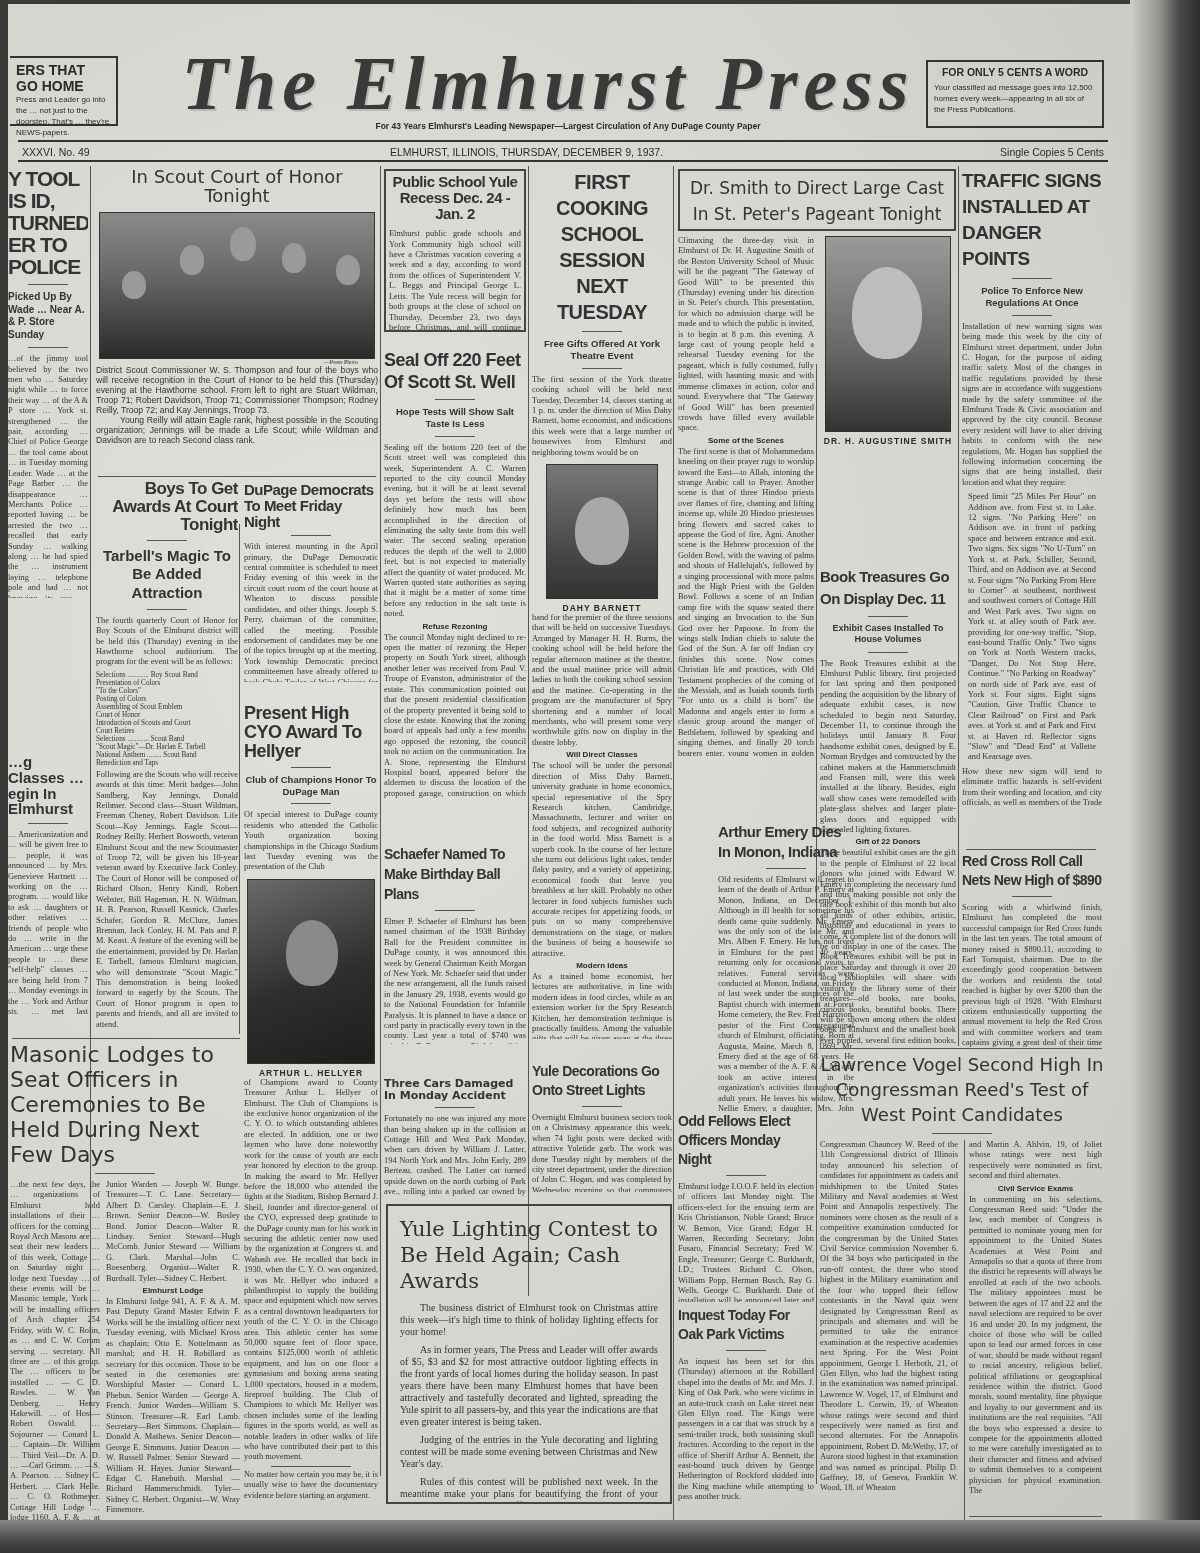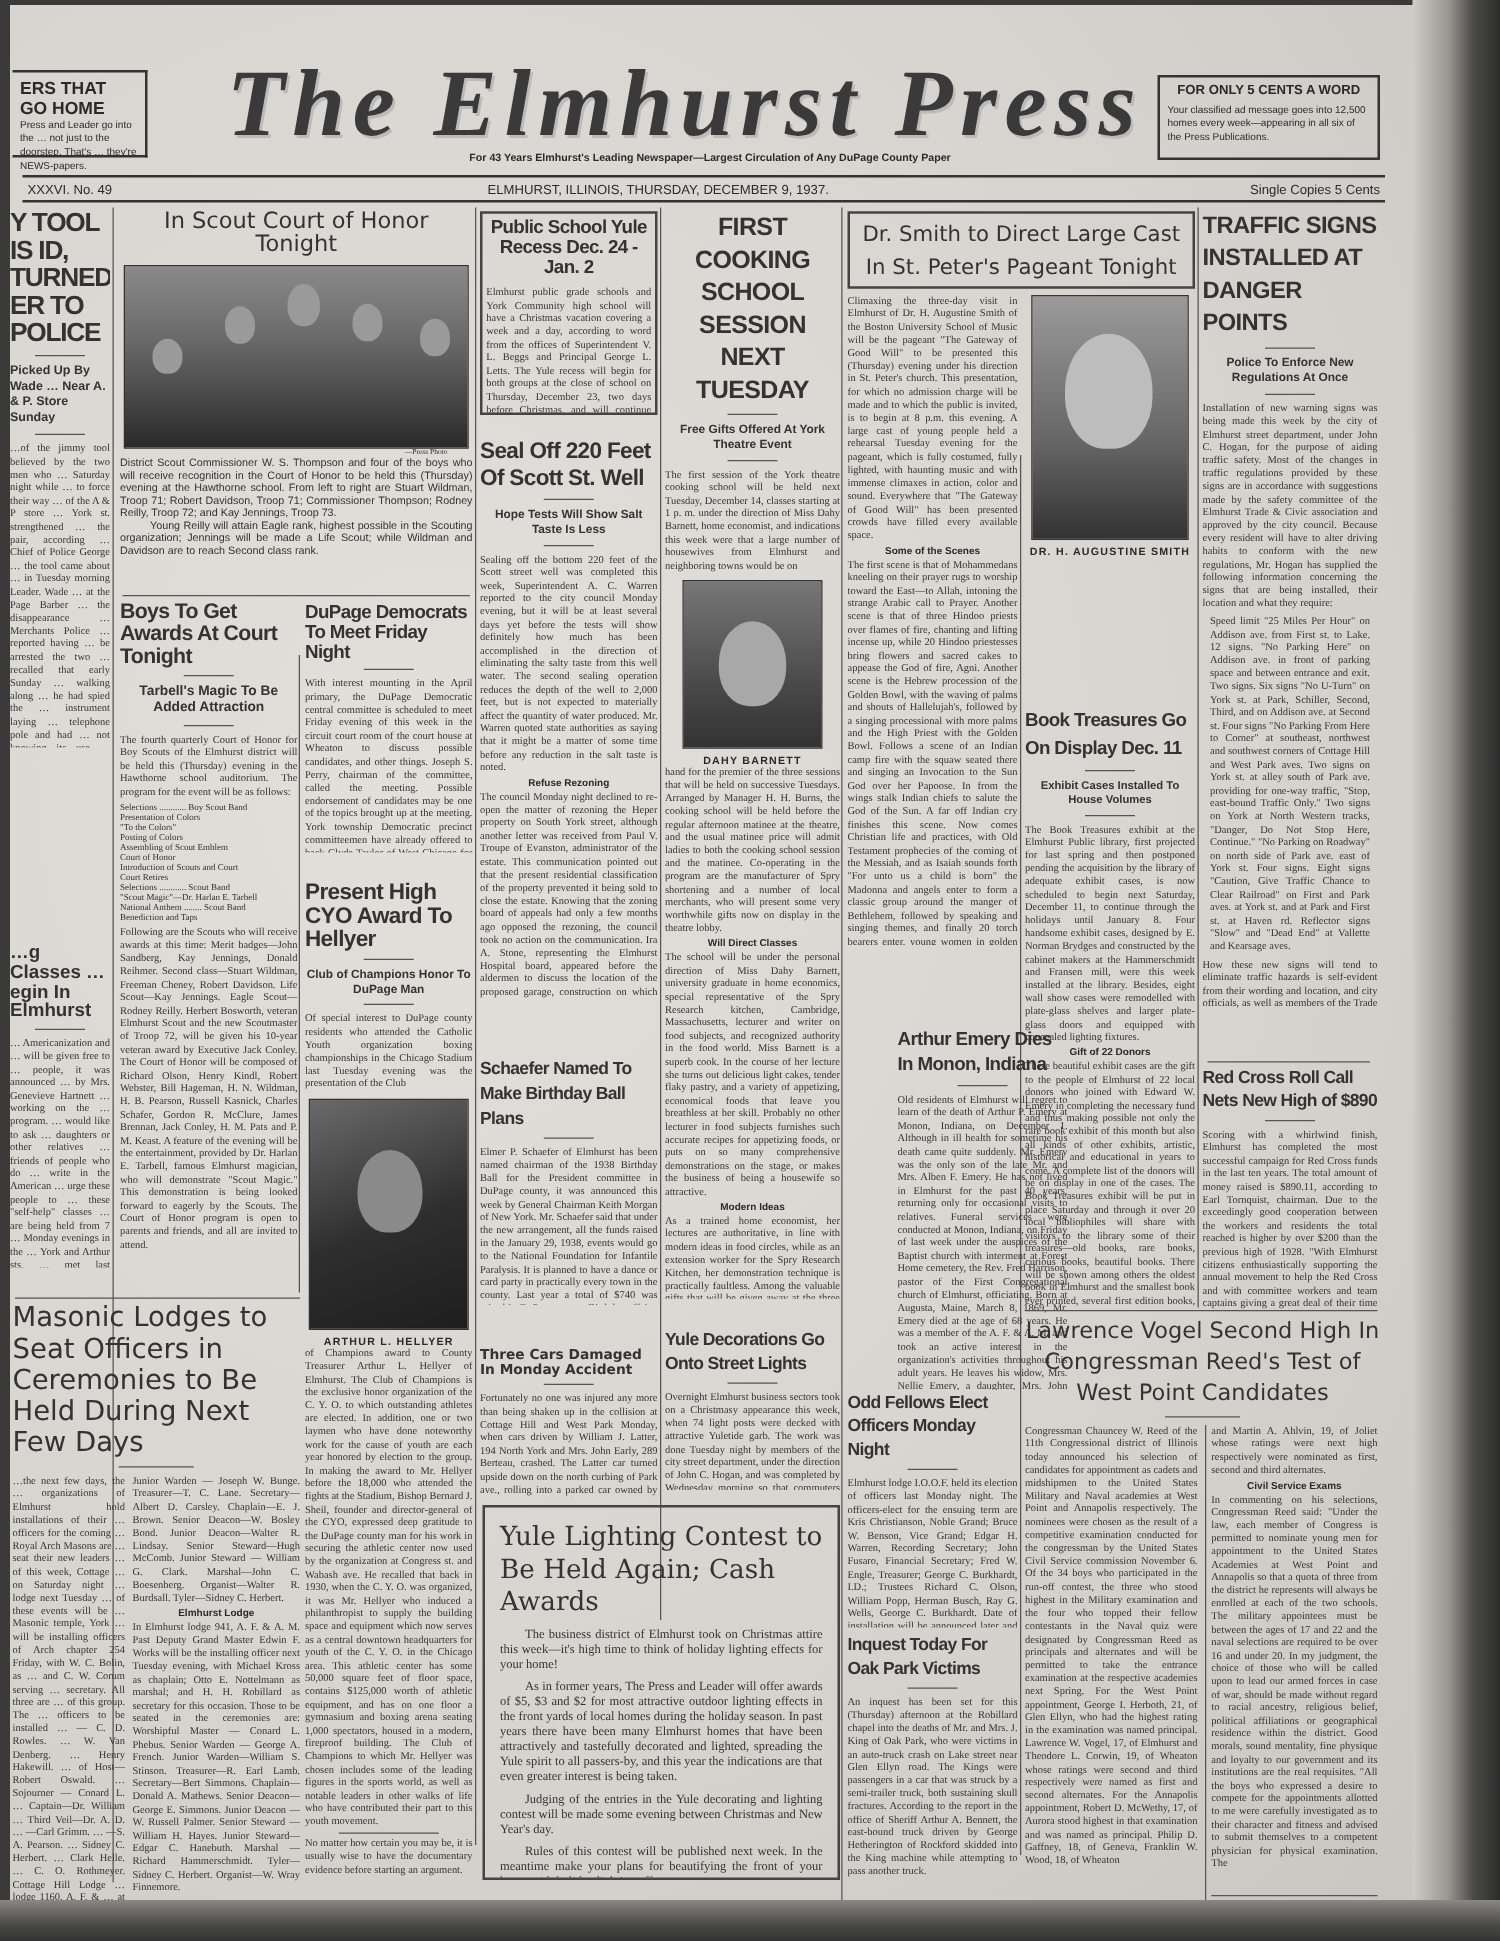"Boys To Get Awards At" div.hl { text-align: left -> right }
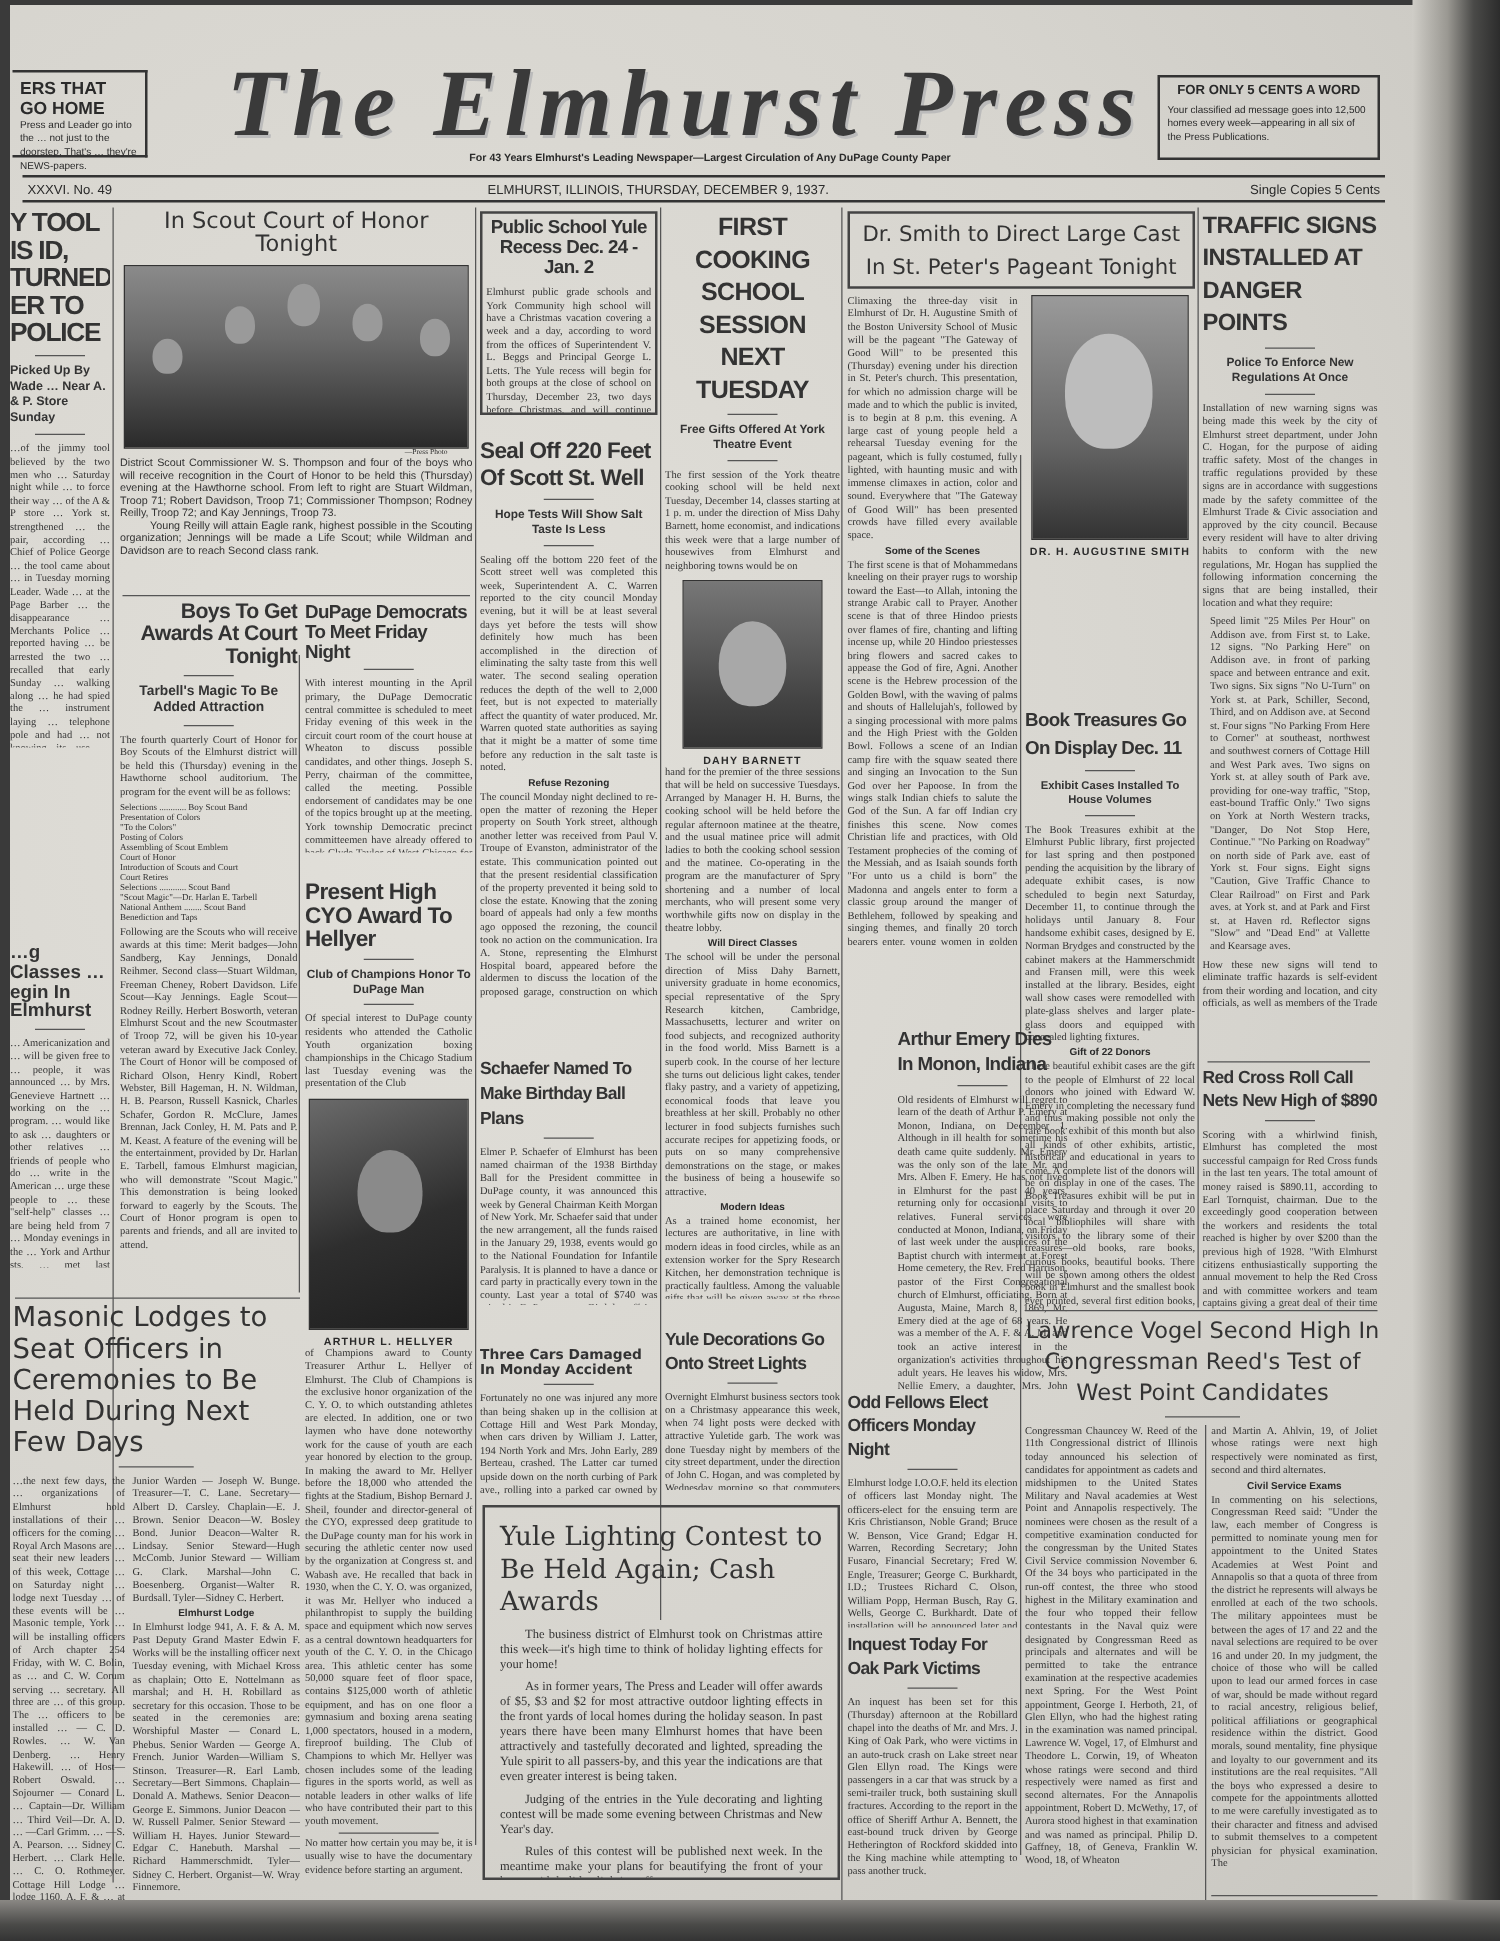"Tarbell's Magic To Be Added" div.deck { font-size: 11px -> 15px }
